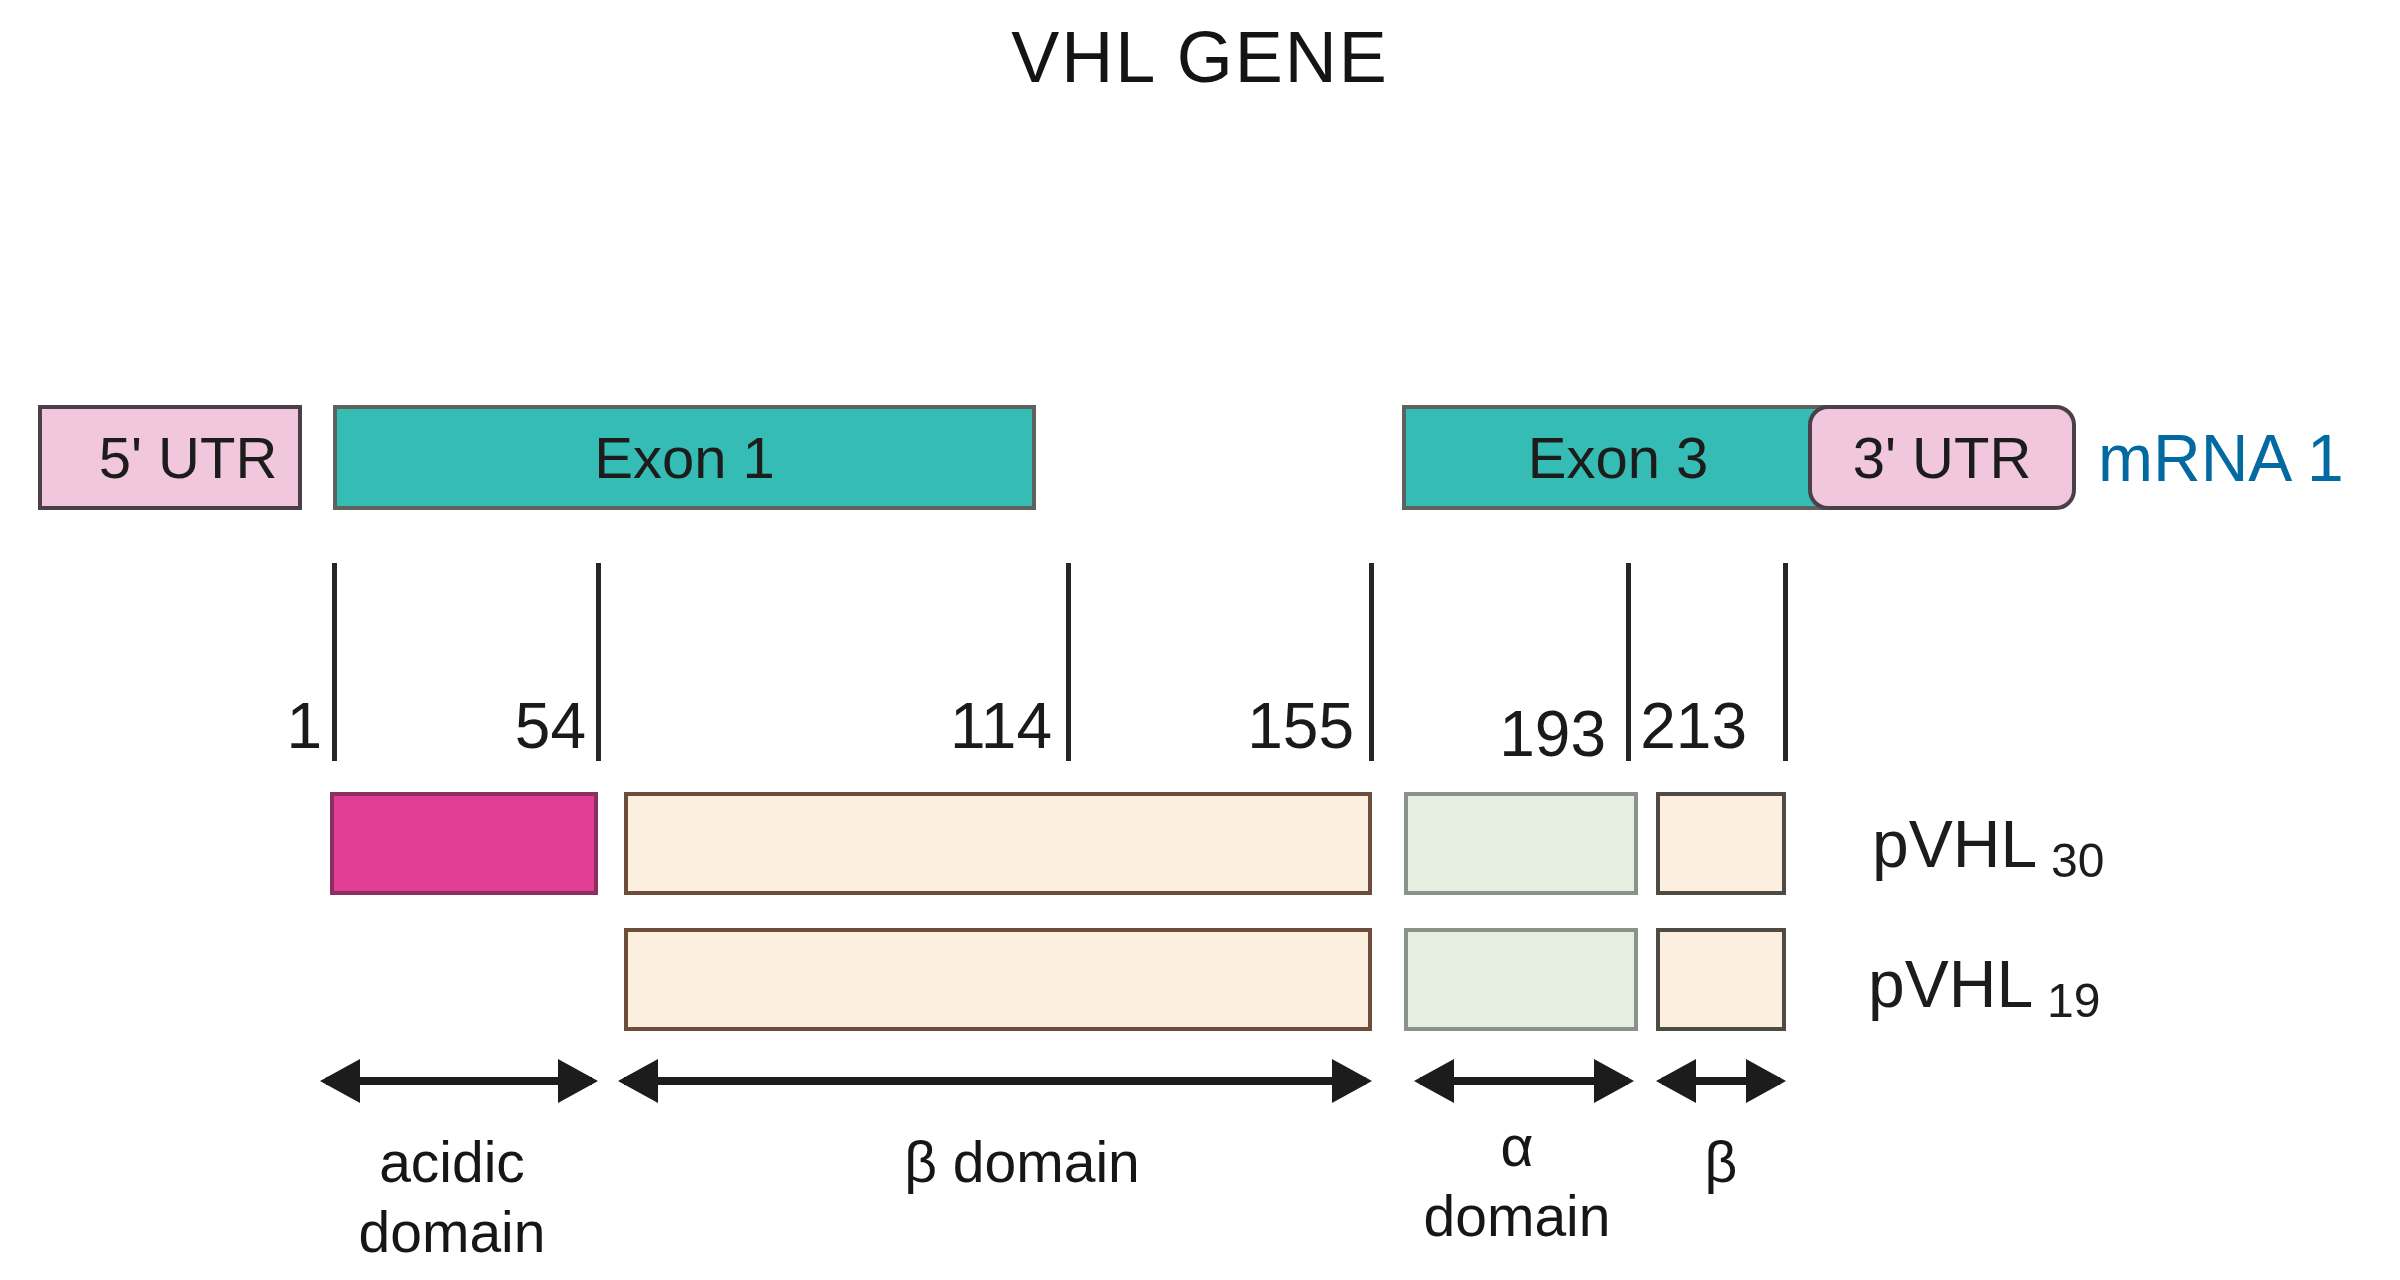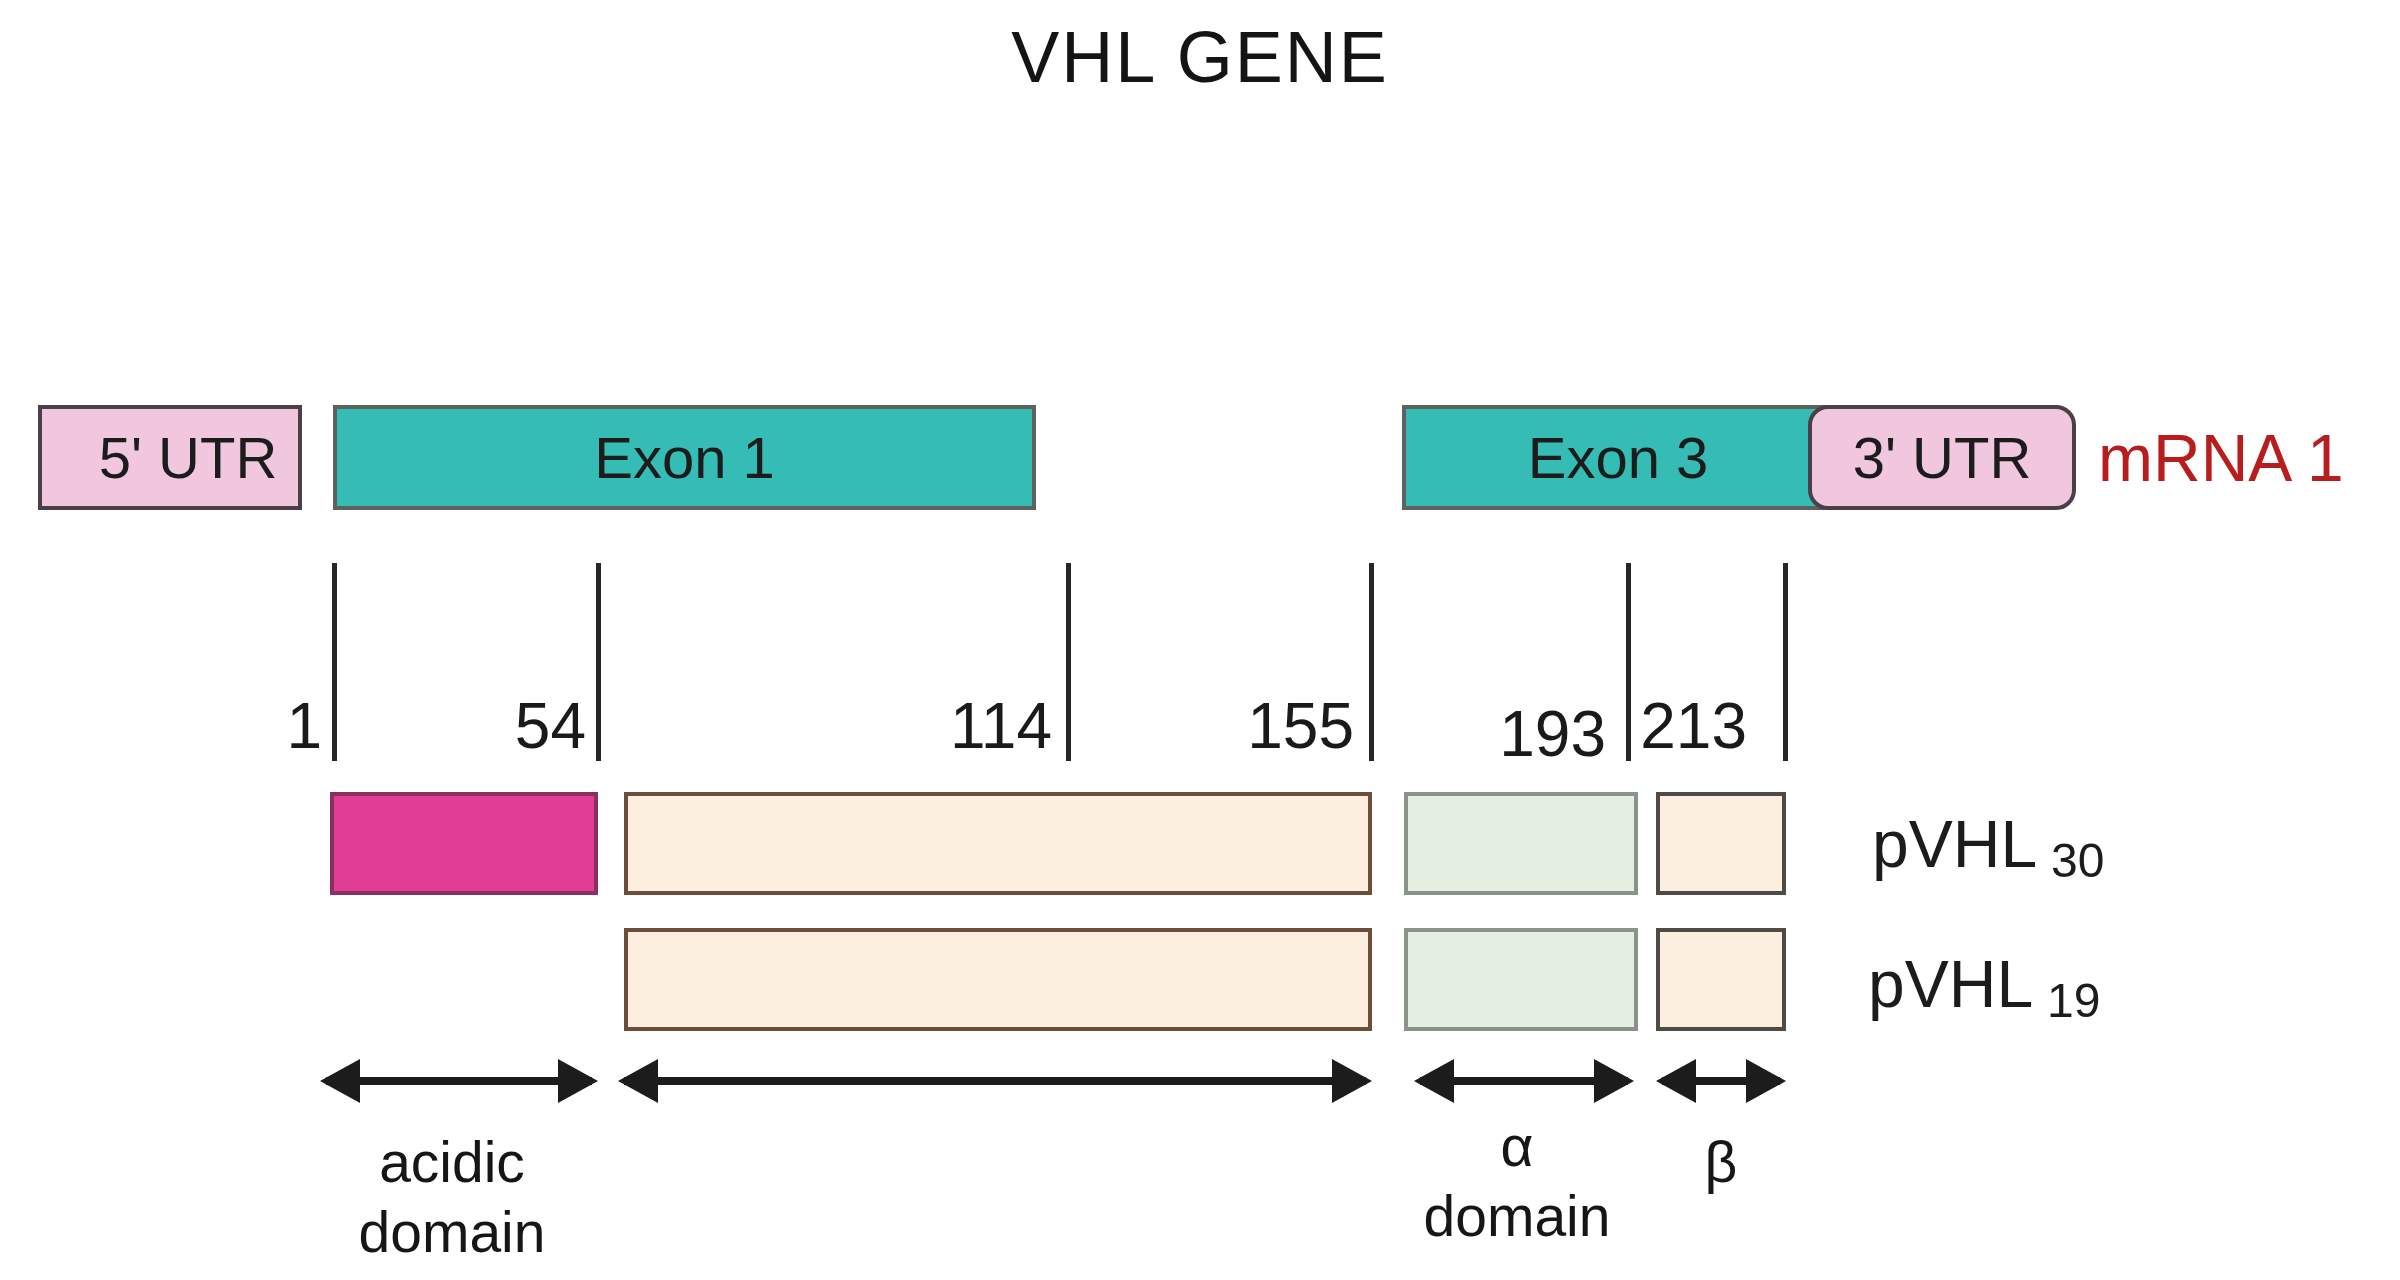"mRNA 1" .track-label { color: #b91c1c -> #0369a1 }
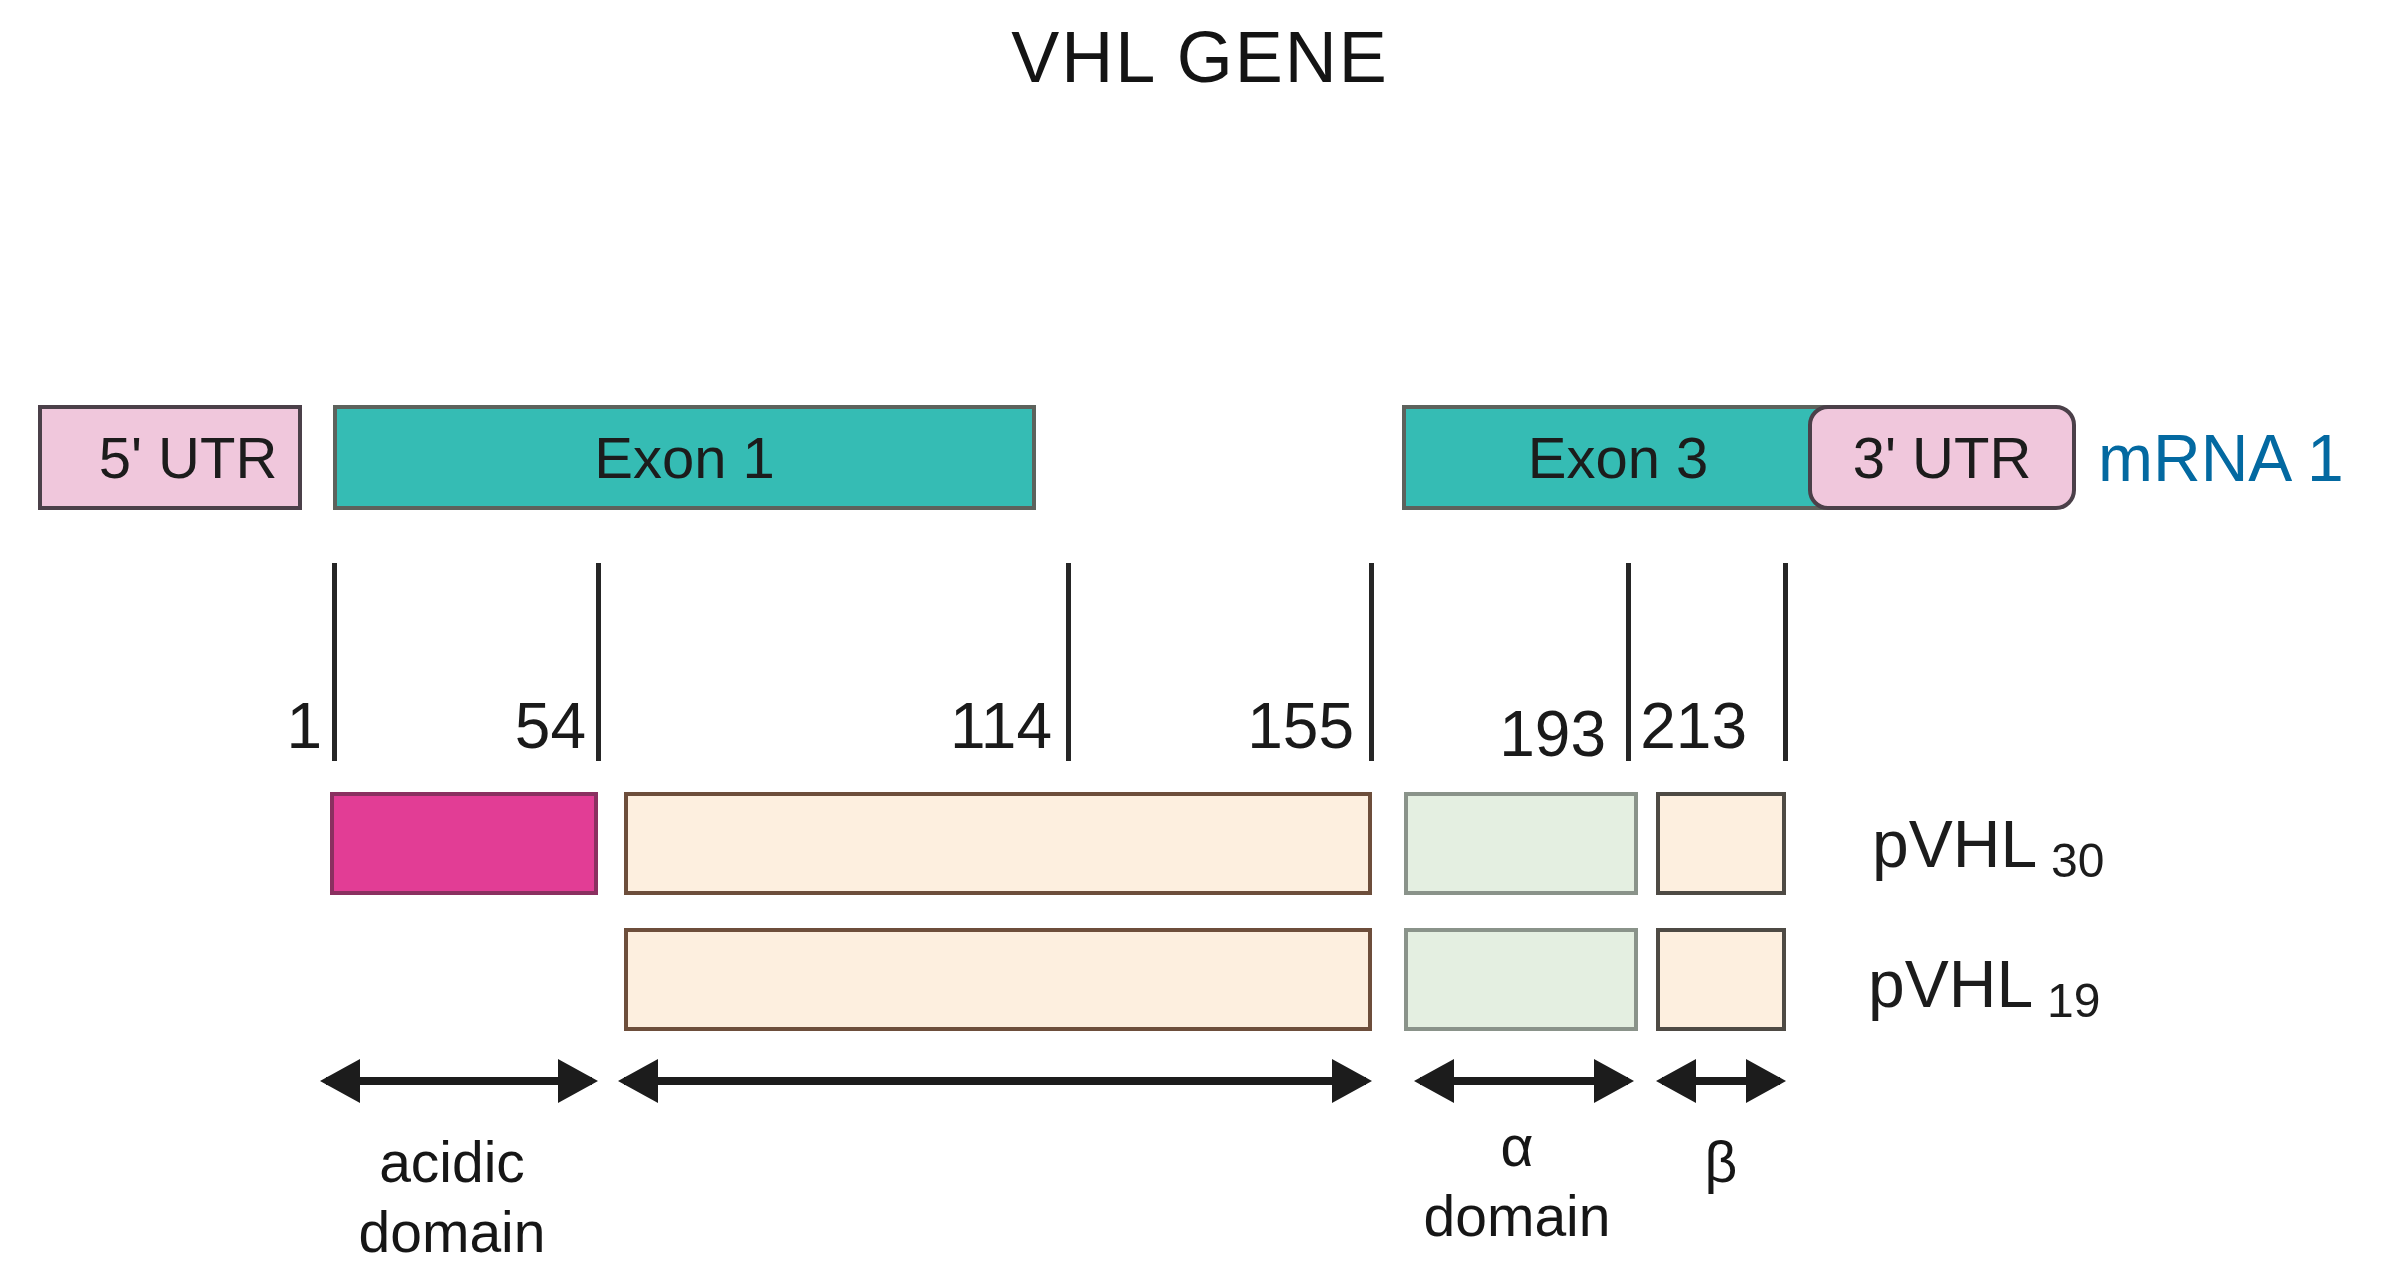"β domain" div.dlabel { html: none -> <div> <div>β domain</div> </div> }
